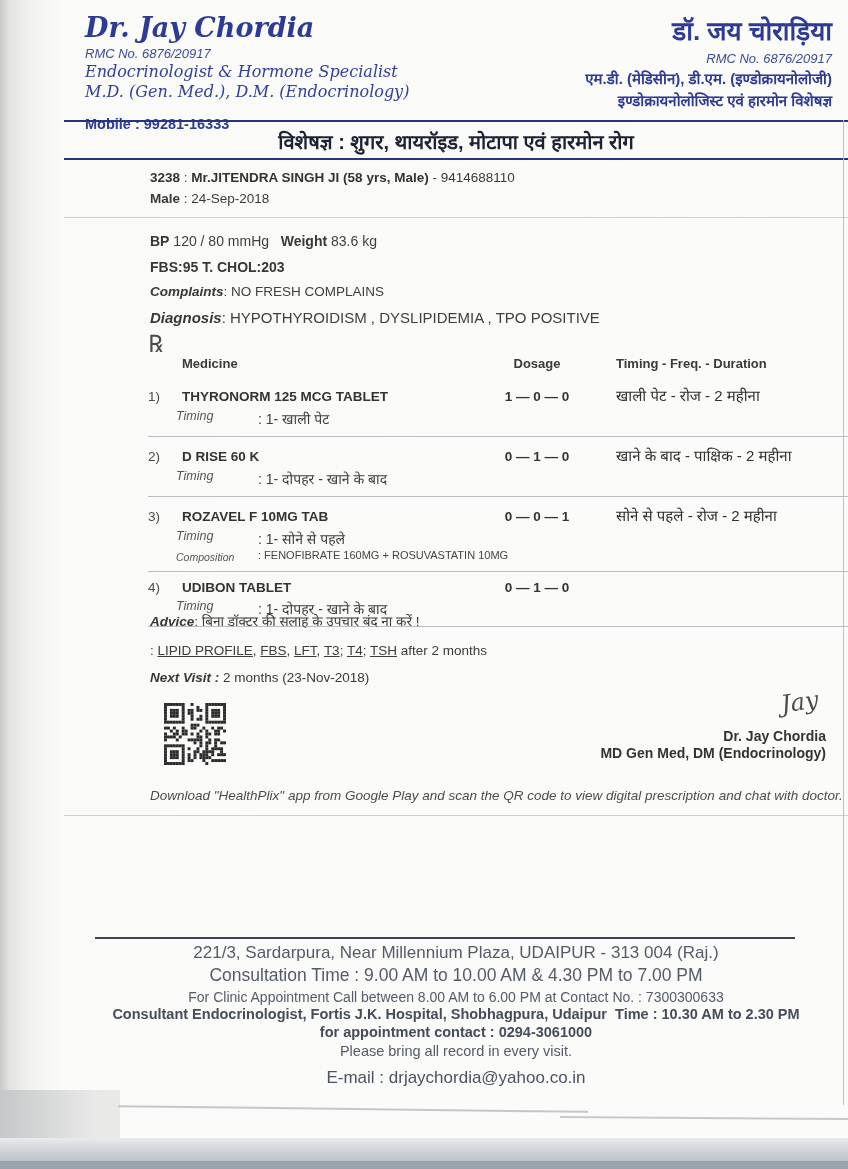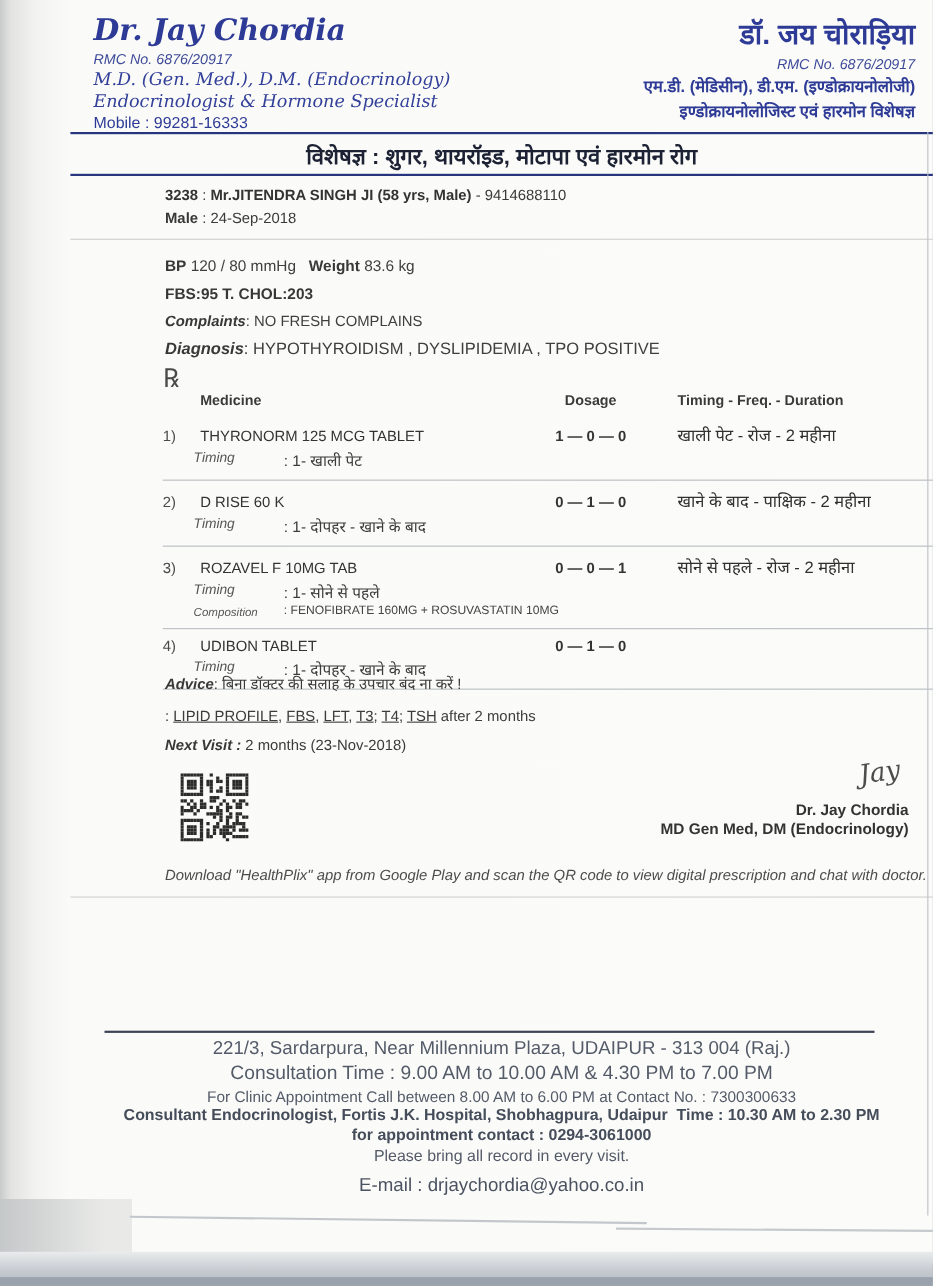"M.D. (Gen. Med.), D.M. (Endocrinology)" div.serif-it { order: before "Endocrinologist & Hormone Specialist" -> after "Endocrinologist & Hormone Specialist" }
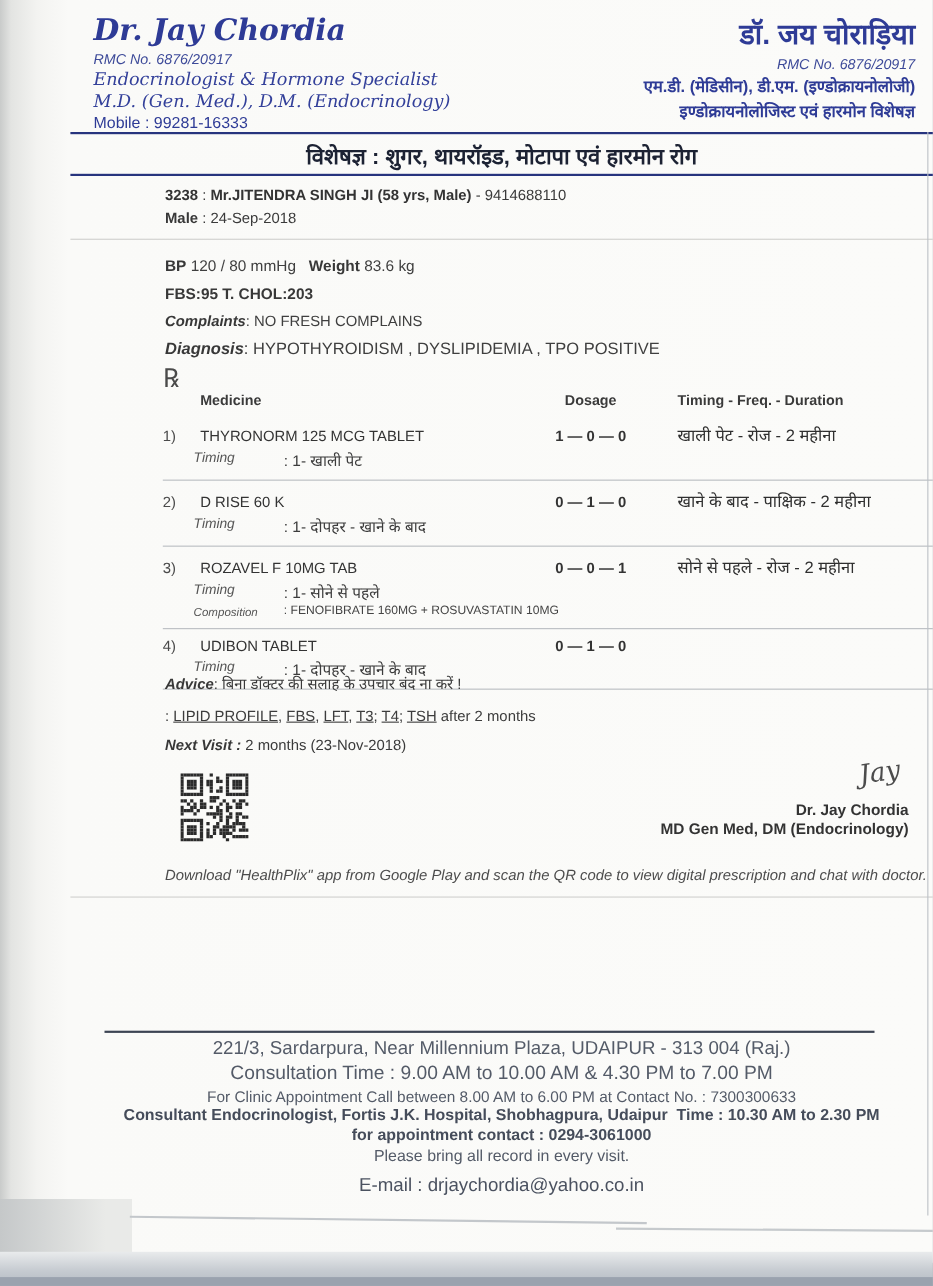"Mobile : 99281-16333" .mobile { font-weight: normal -> bold; margin-top: 3px -> 15px }
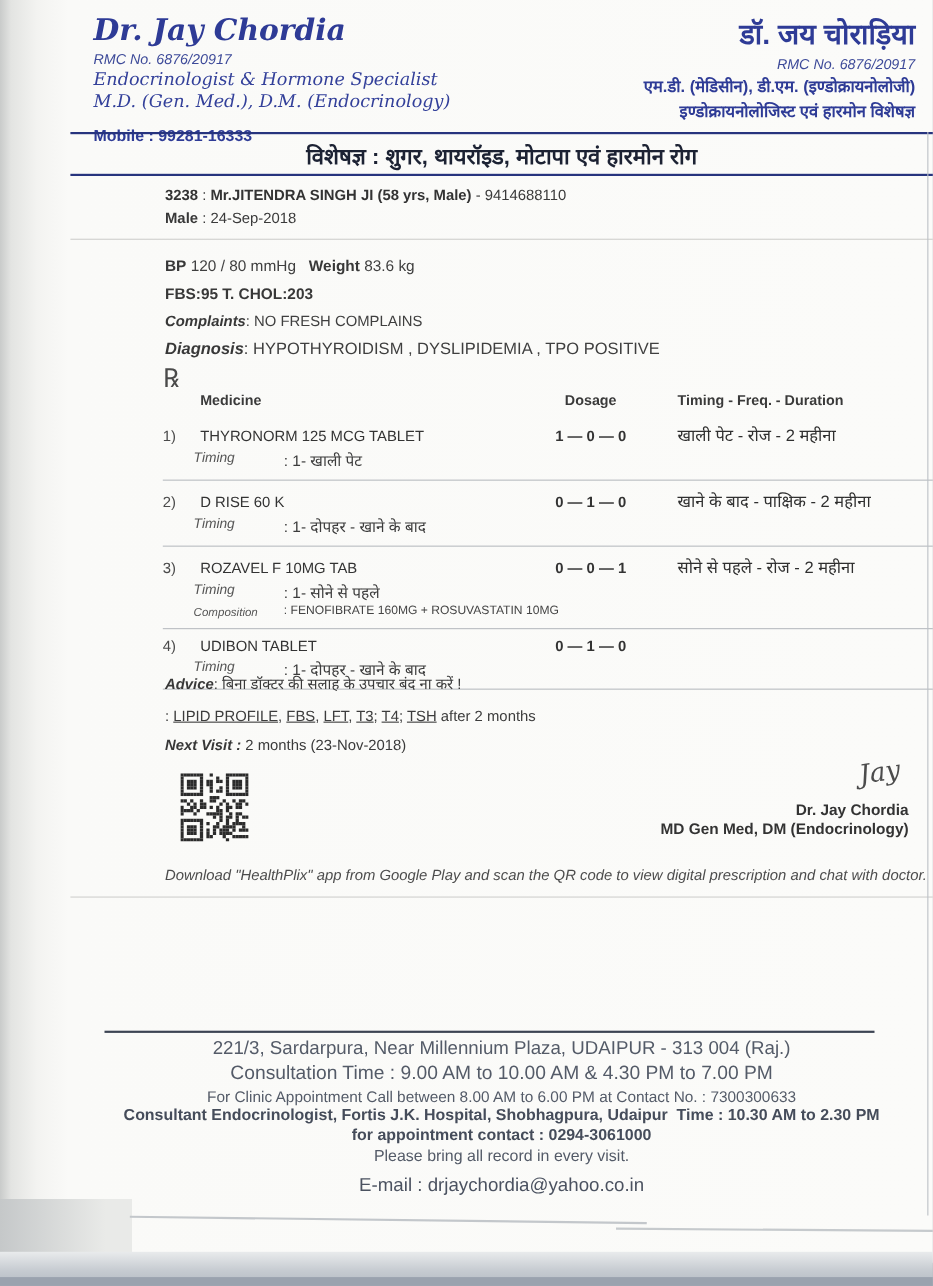"THYRONORM 125 MCG TABLET" .r-name { font-weight: normal -> bold }
